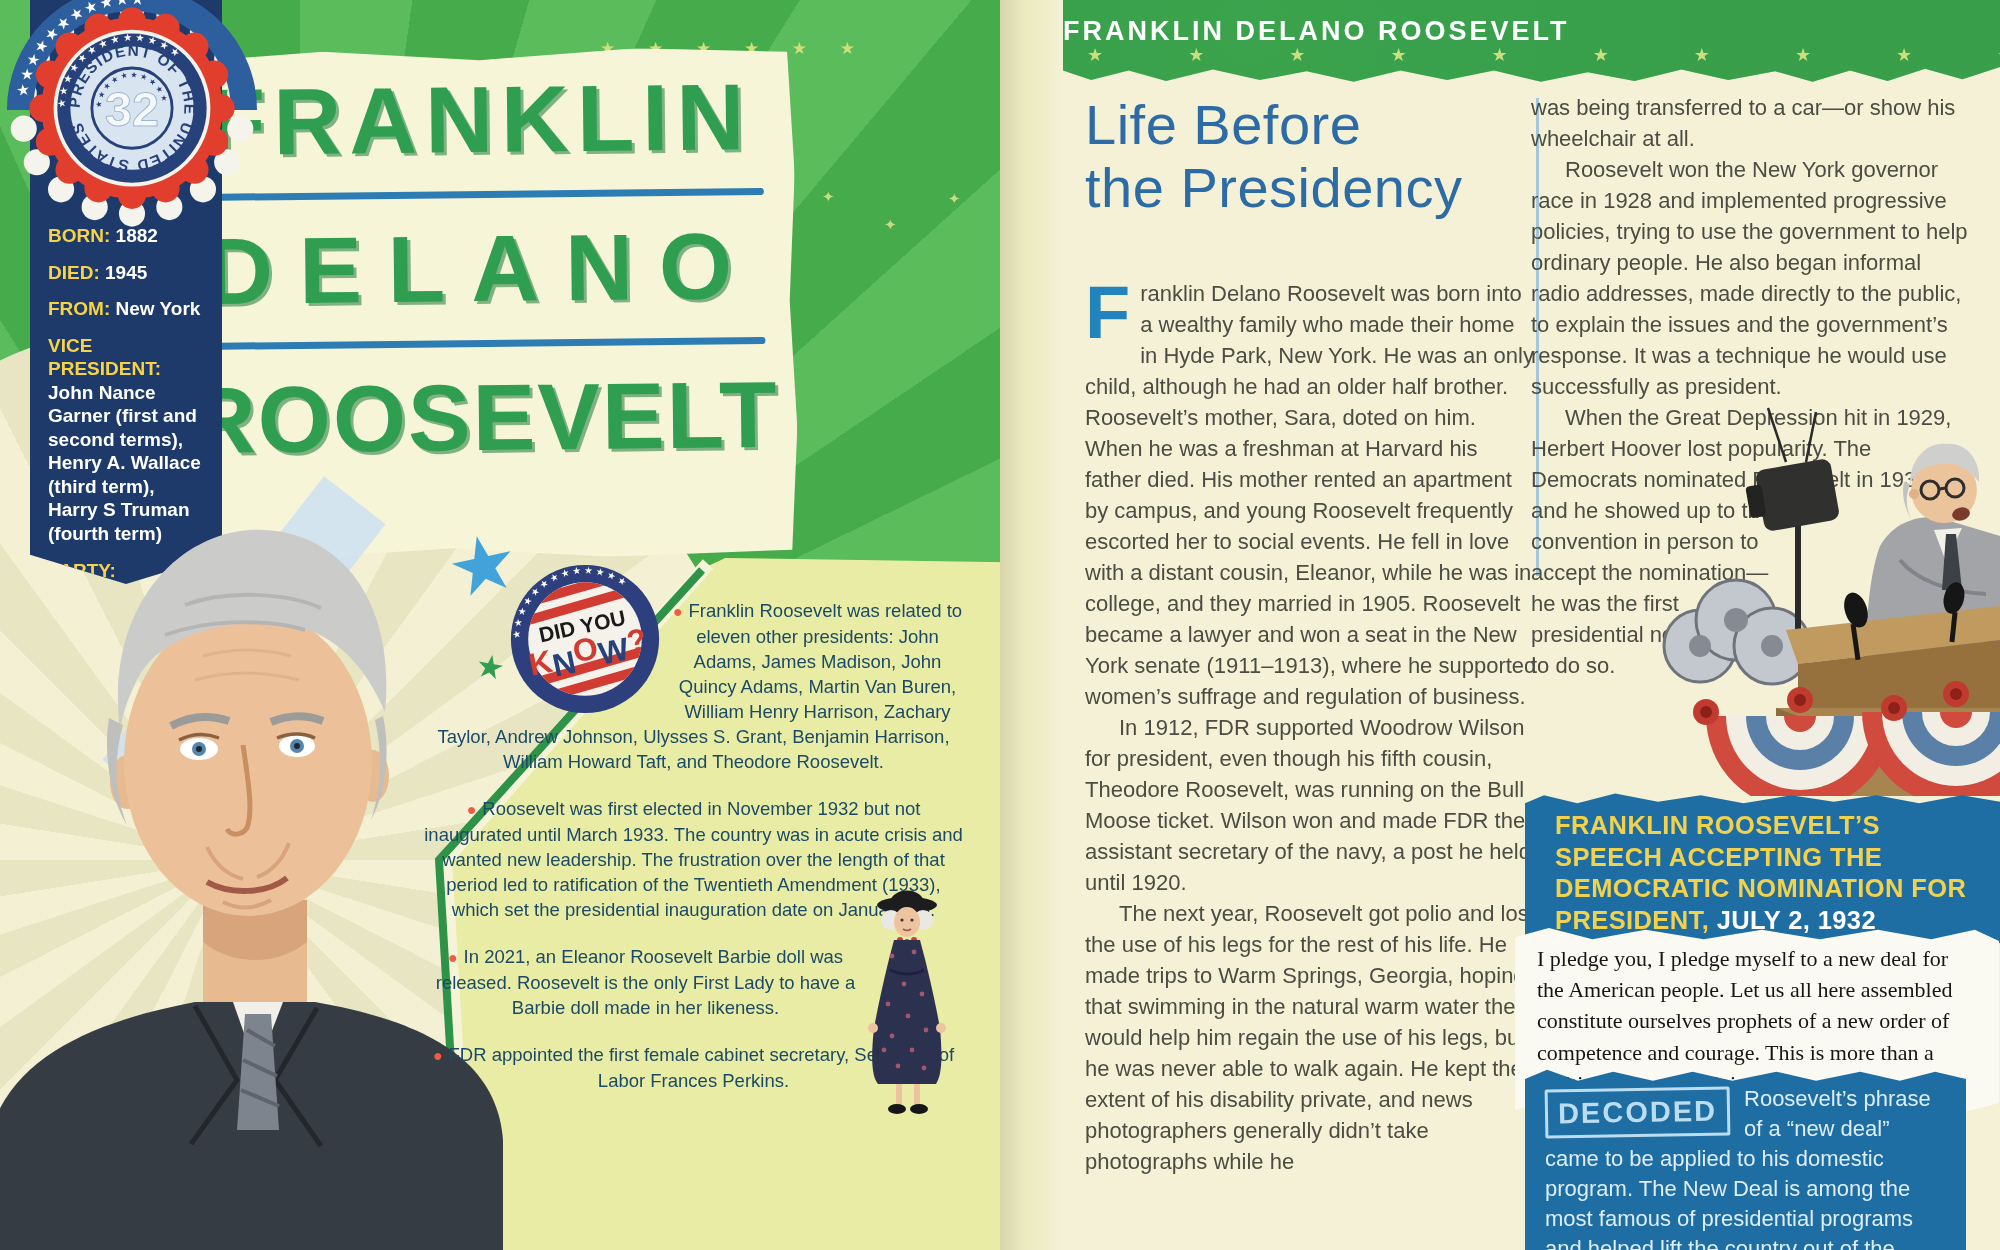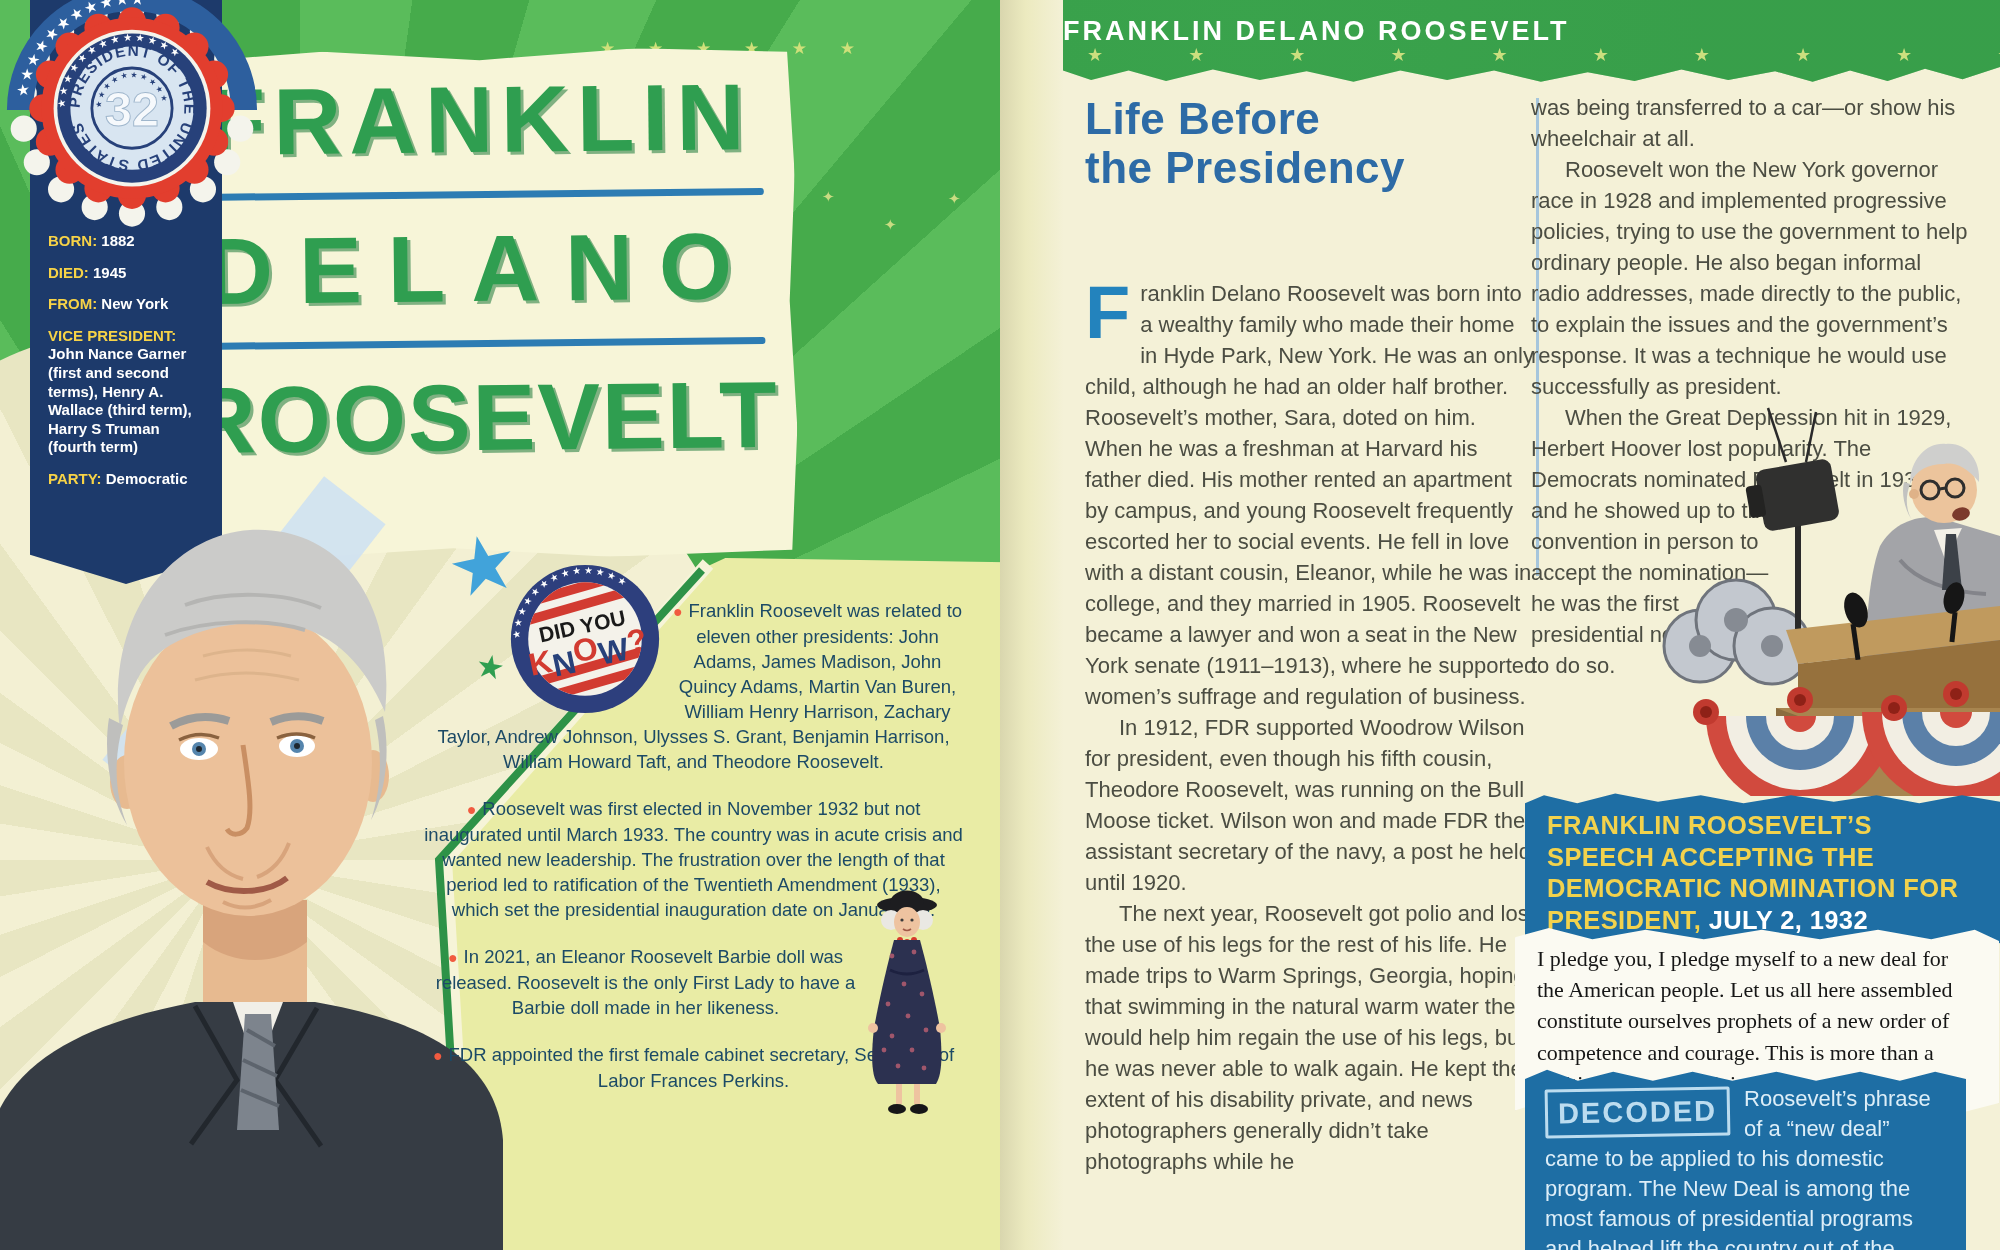"Life Before" .section-heading { font-size: 44px -> 56px; font-weight: bold -> normal }
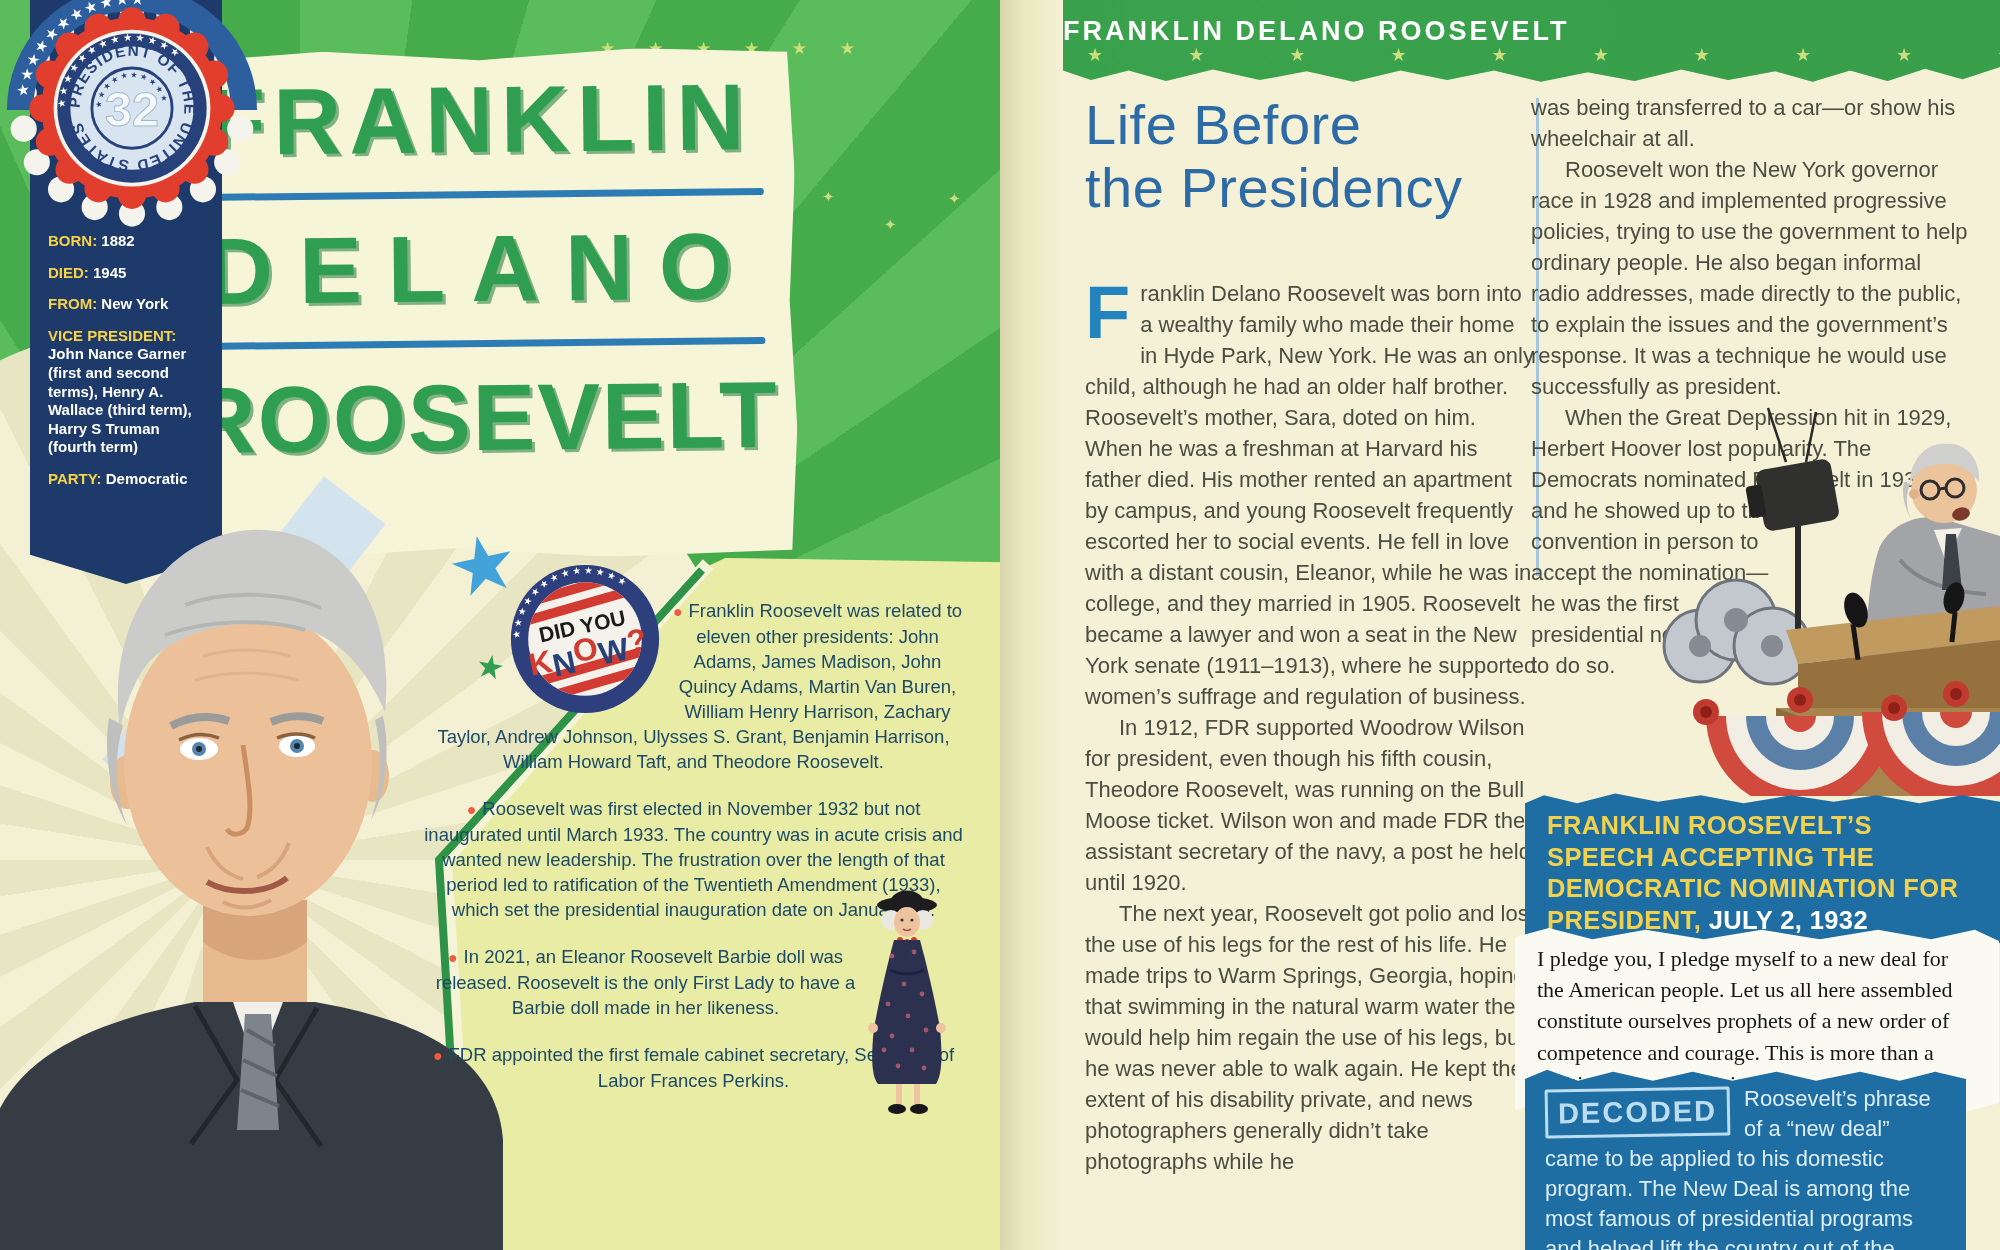"BORN: 1882" .info-row { font-size: 15px -> 19px; margin: 8px 0 13px 0 -> 0 0 13px 0 }
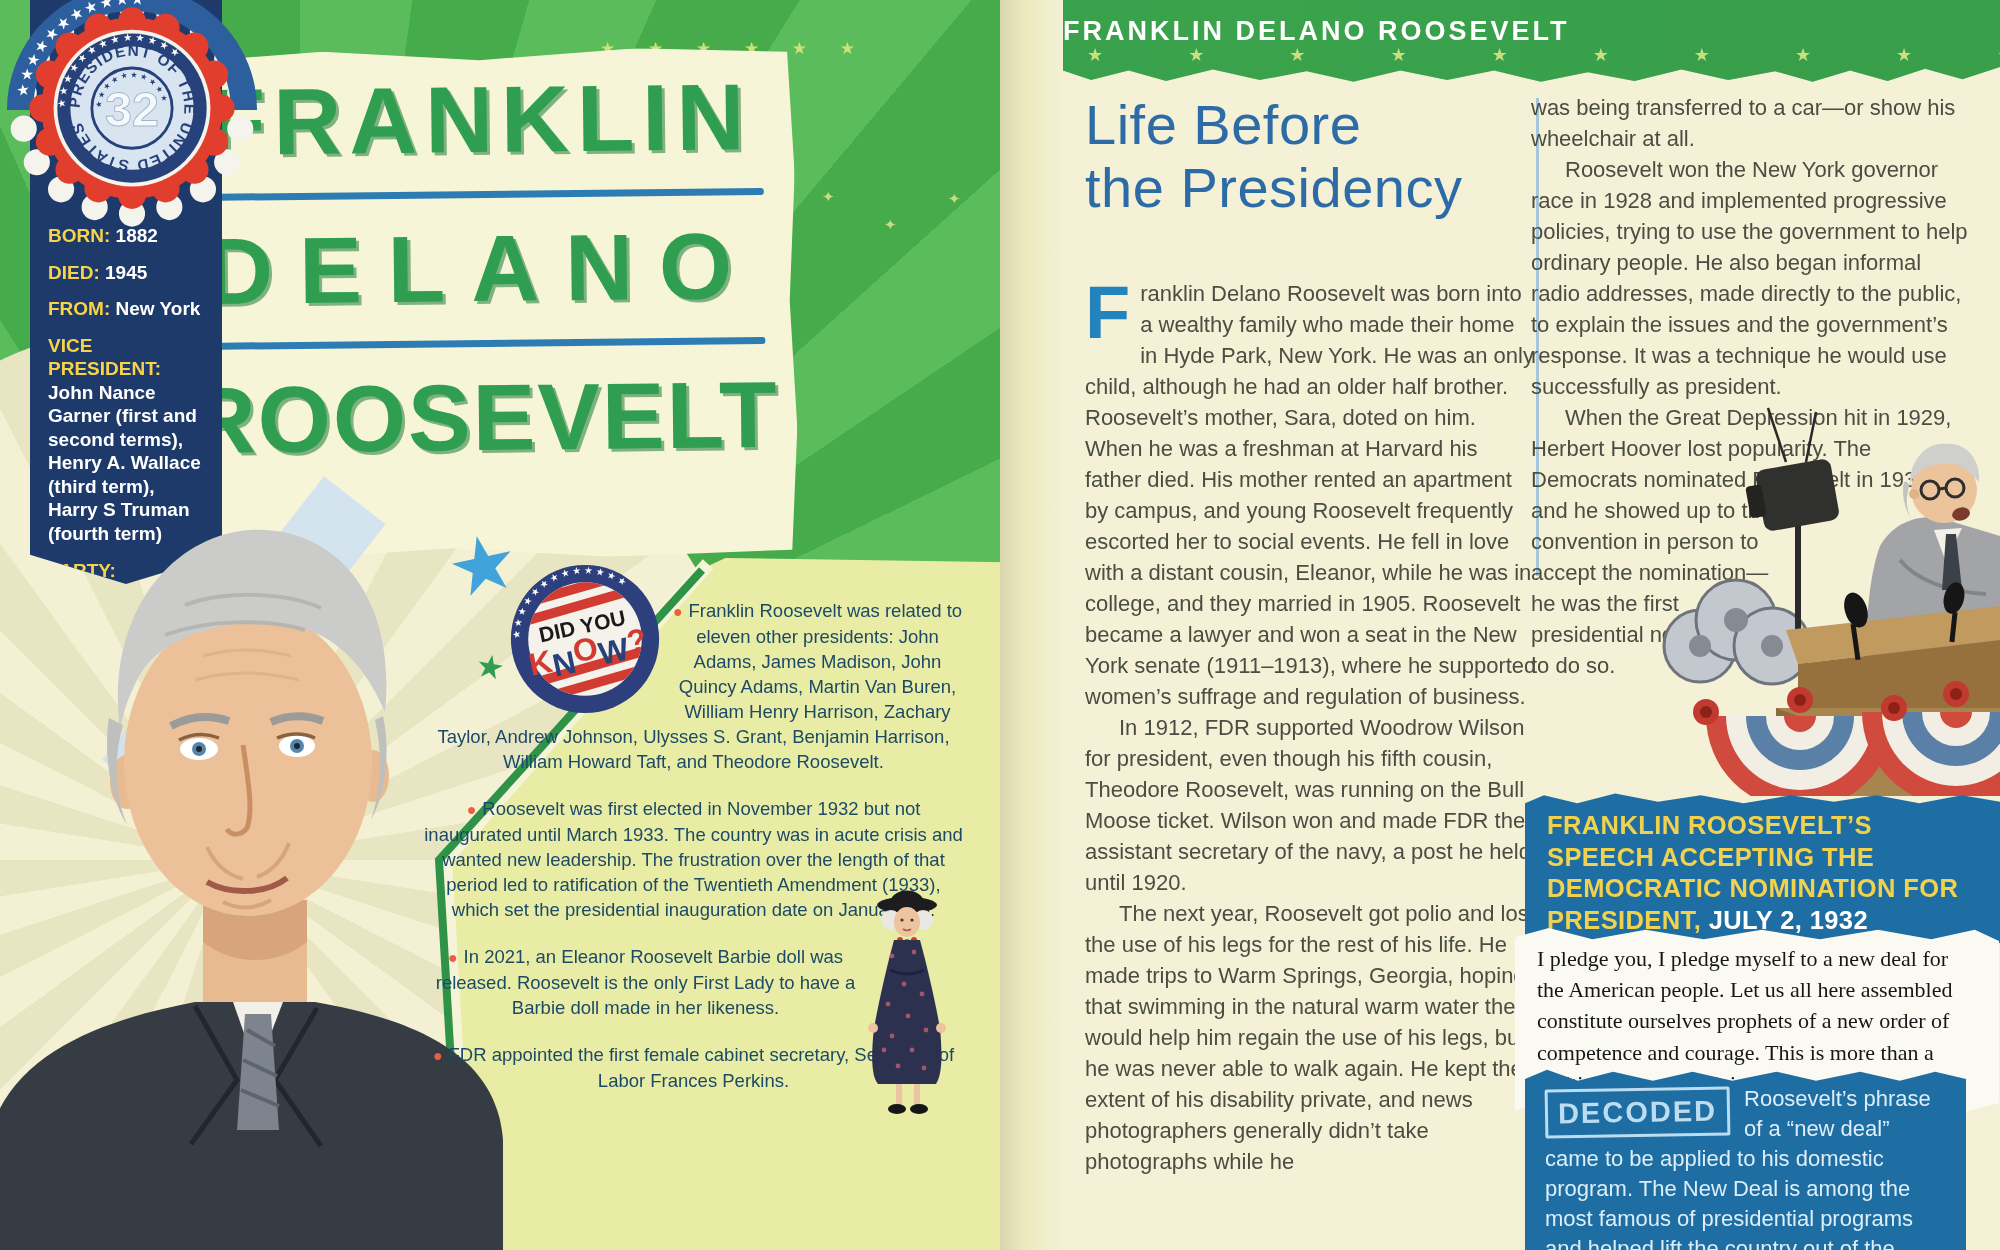"FRANKLIN ROOSEVELT’S SPEECH ACCEPTING" .speech-box { padding: 18px 22px -> 18px 30px }
